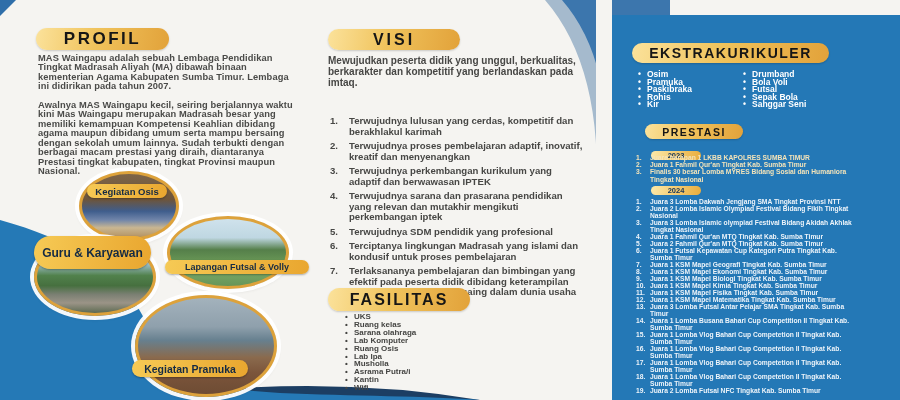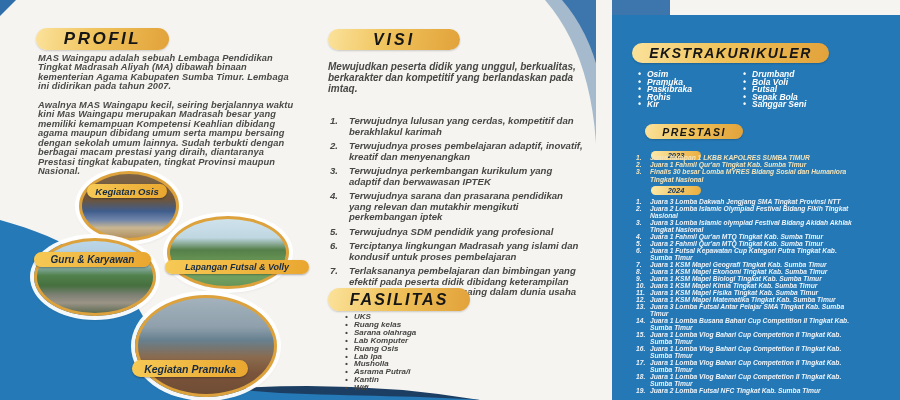"PROFIL" .page { font-style: italic -> none }
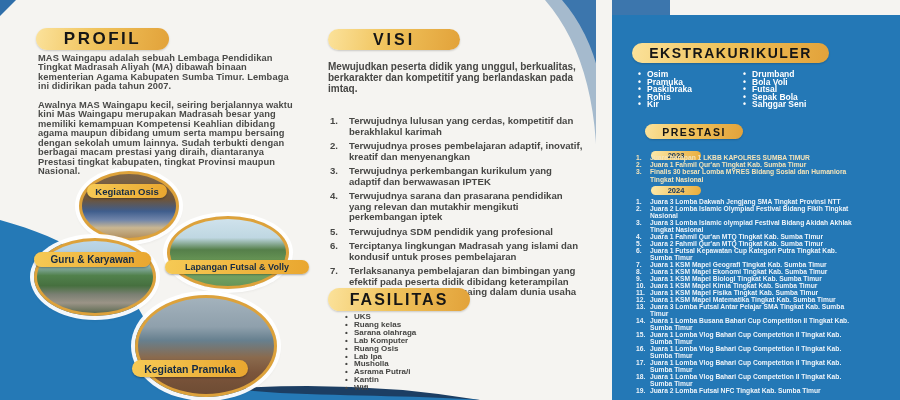"Mewujudkan peserta didik yang unggul," .visi-text { margin-top: 6px -> none }
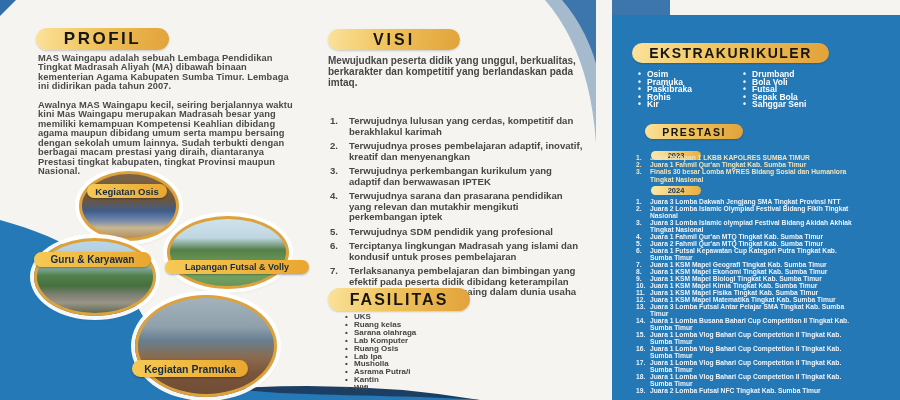"Guru & Karyawan" #label-guru { font-size: 10px -> 12px; height: 15px -> 33px; top: 252px -> 236px }
